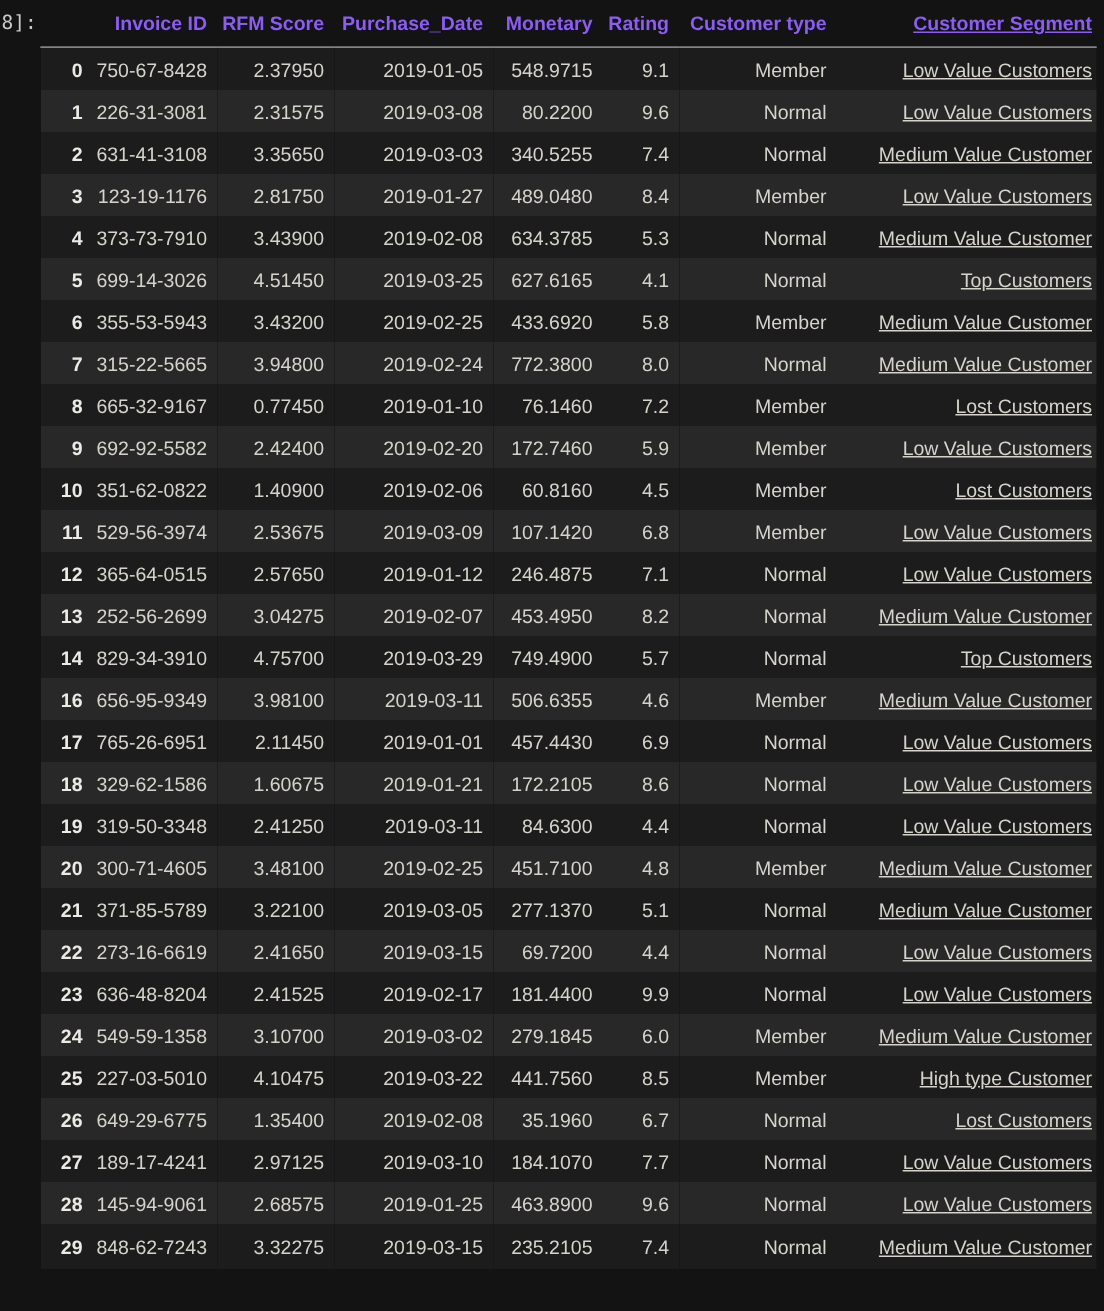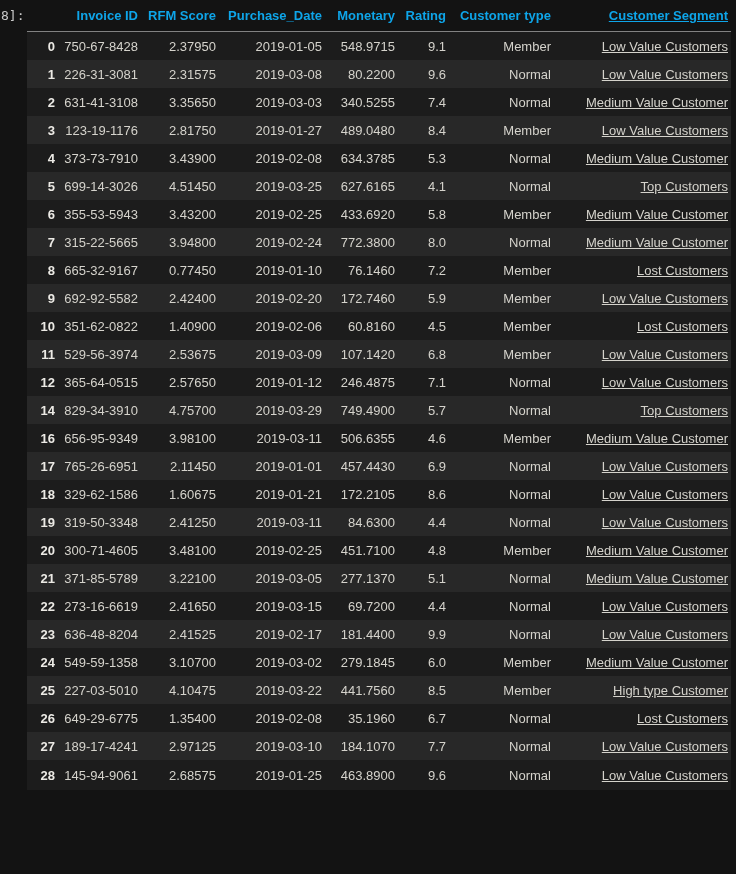"Invoice ID" table.dataframe thead th { color: #0ea5e9 -> #8b5cf6 }
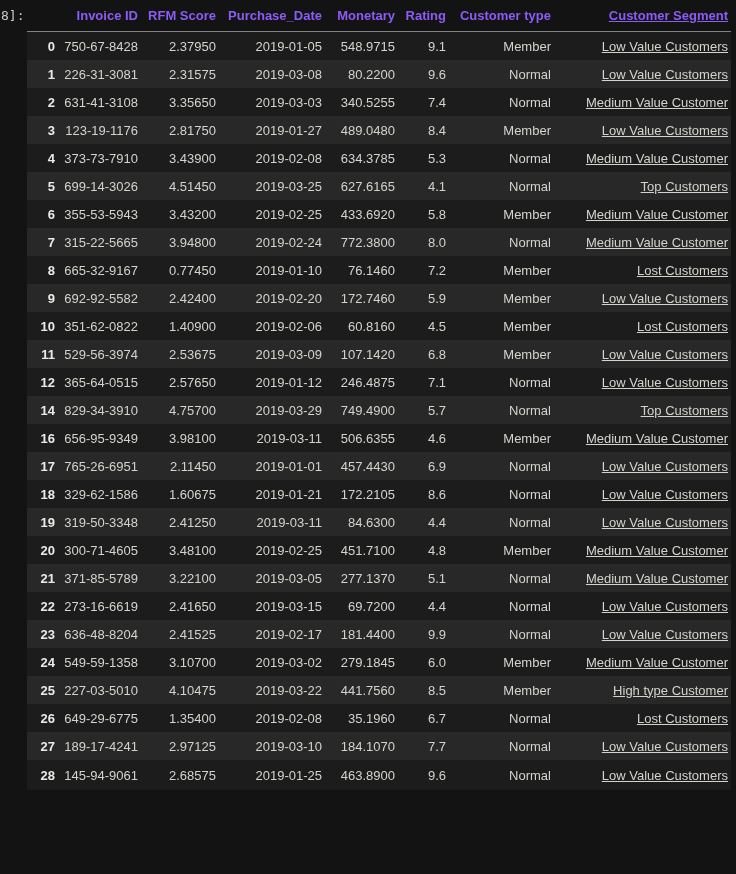"13" tr { html: none -> <tr> <th>13</th> <td>252-56-2699</td> <td>3.04275</td> <td>2019-02-07</td> <td>453.4950</td> <td>8.2</td> <td>Normal</td> <td>Medium Value Customer</td> </tr> }
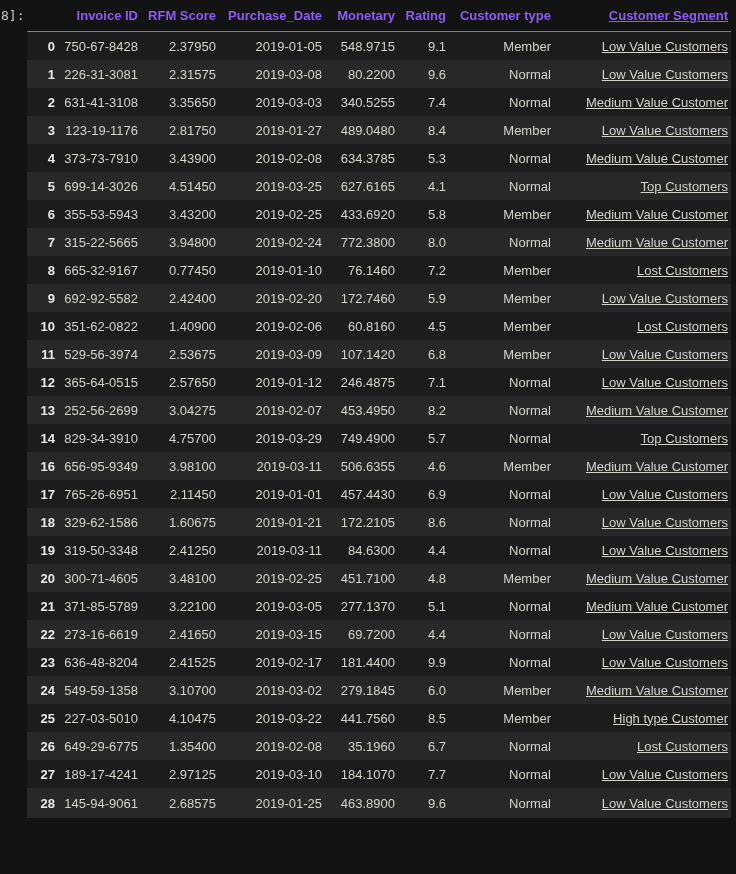"29" tr { html: none -> <tr> <th>29</th> <td>848-62-7243</td> <td>3.32275</td> <td>2019-03-15</td> <td>235.2105</td> <td>7.4</td> <td>Normal</td> <td>Medium Value Customer</td> </tr> }
